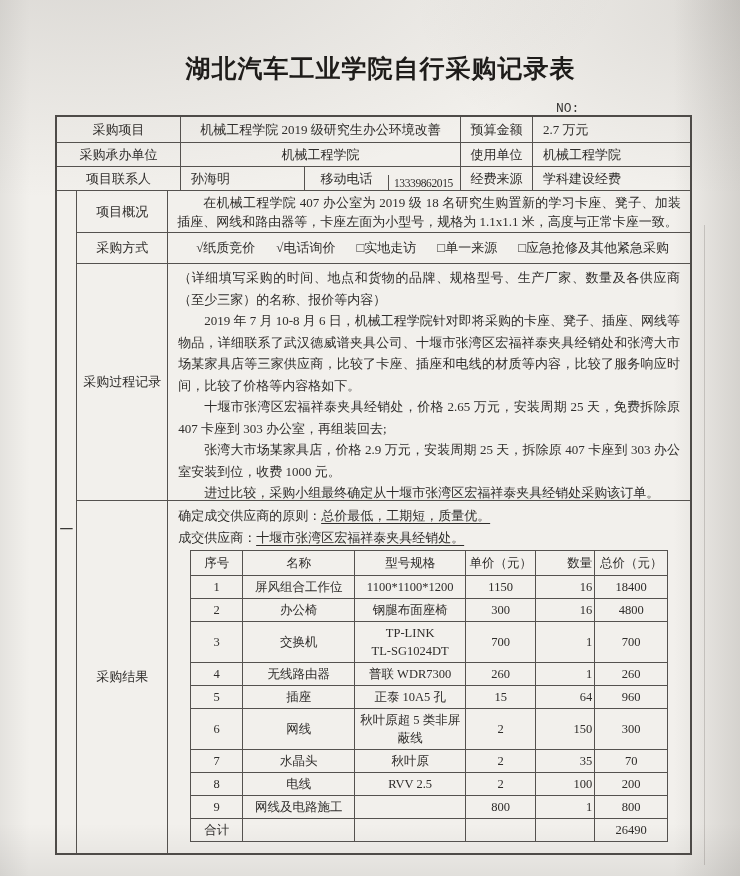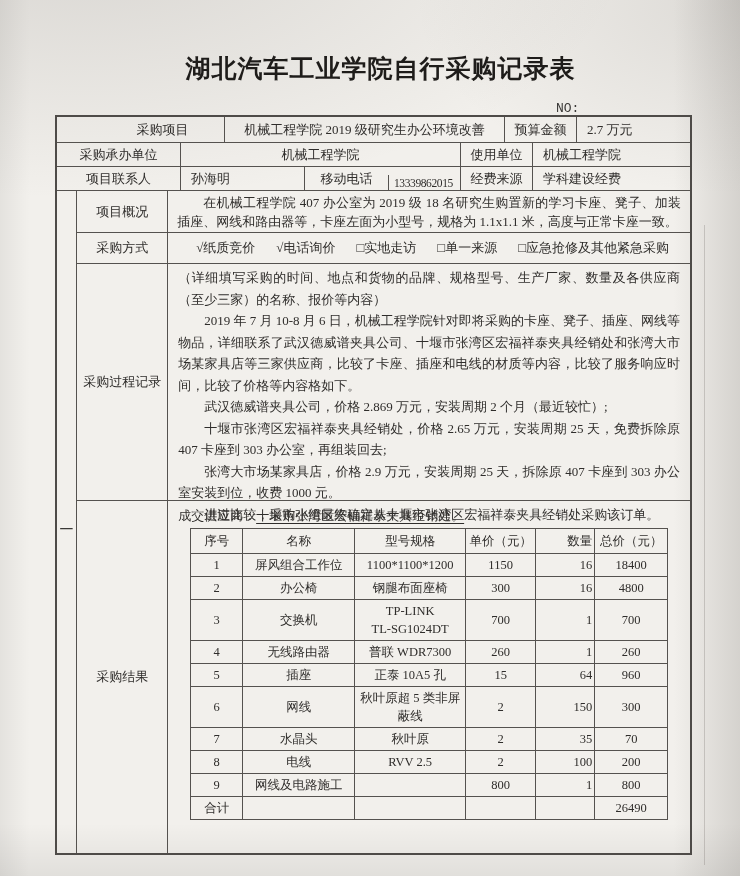"采购项目" .rA { padding-left: 44px -> none }
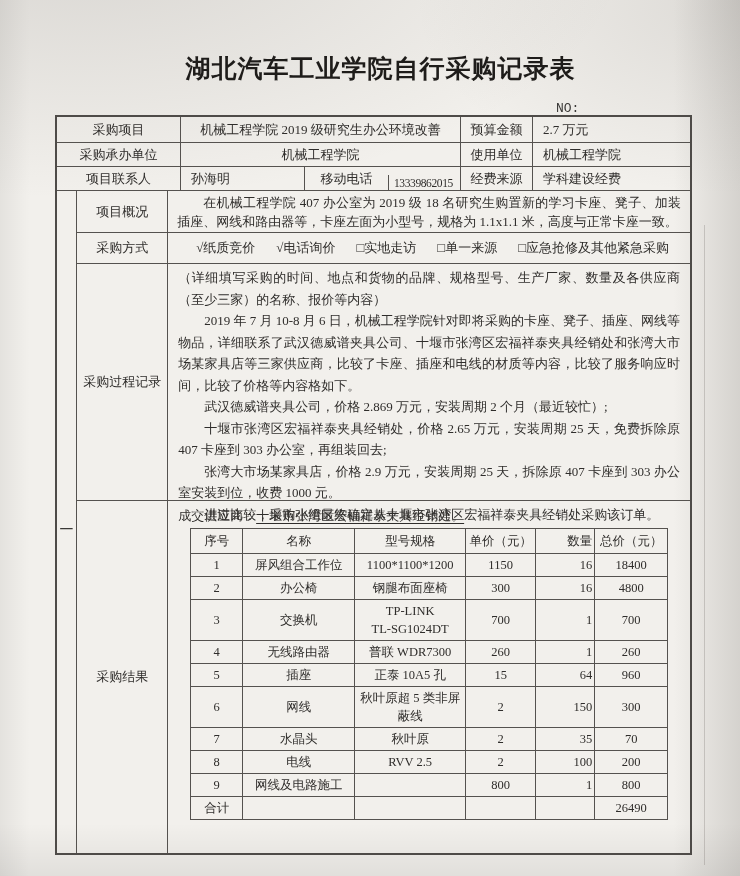"武汉德威谱夹具公司，价格 2.869 万元，安装周期 2 个月（最近较忙）;" p { html: <p>武汉德威谱夹具公司，价格 2.869 万元，安装周期 2 个月（最近较忙）;</p> -> none }
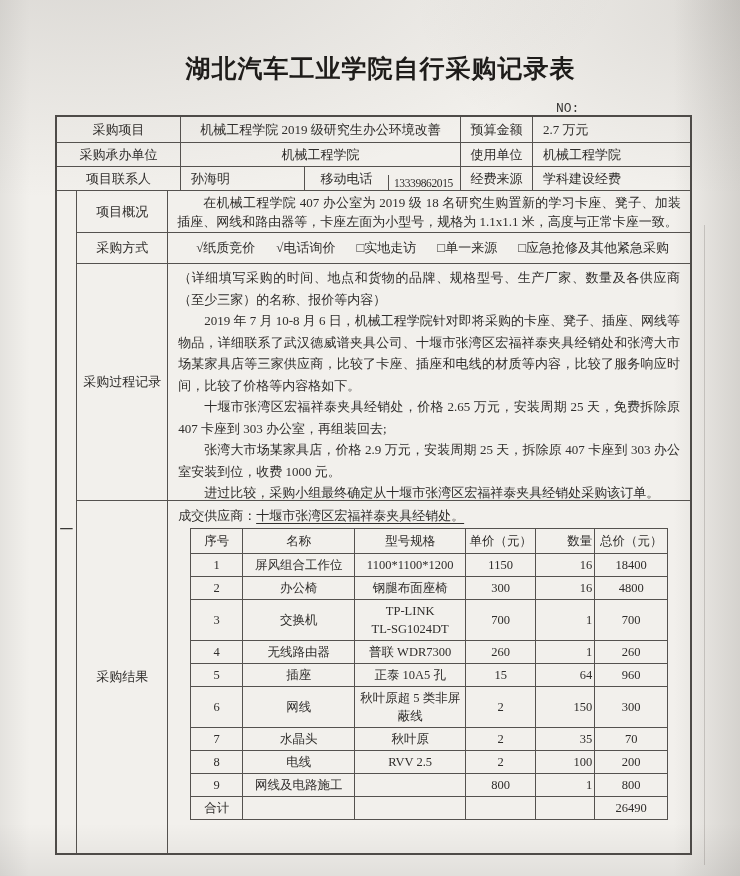"确定成交供应商的原则：总价最低，工期短，质量优。" p { html: none -> <p><span>确定成交供应商的原则：</span><span>总价最低，工期短，质量优。</span></p> }
